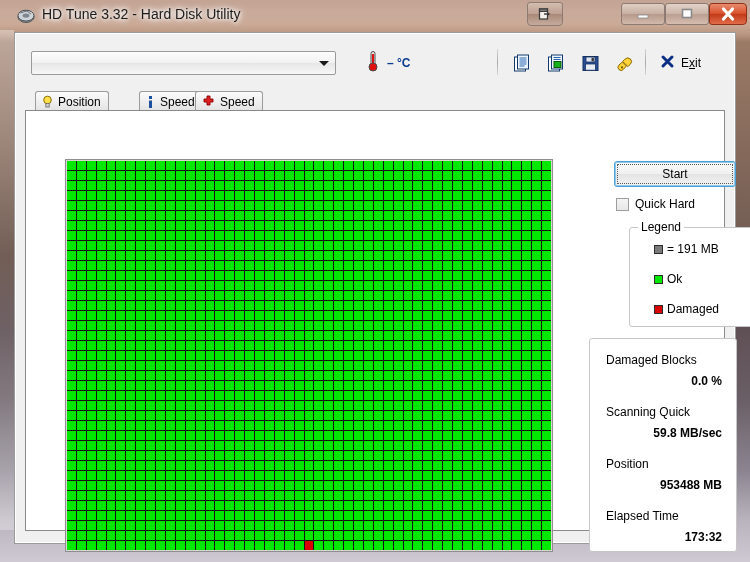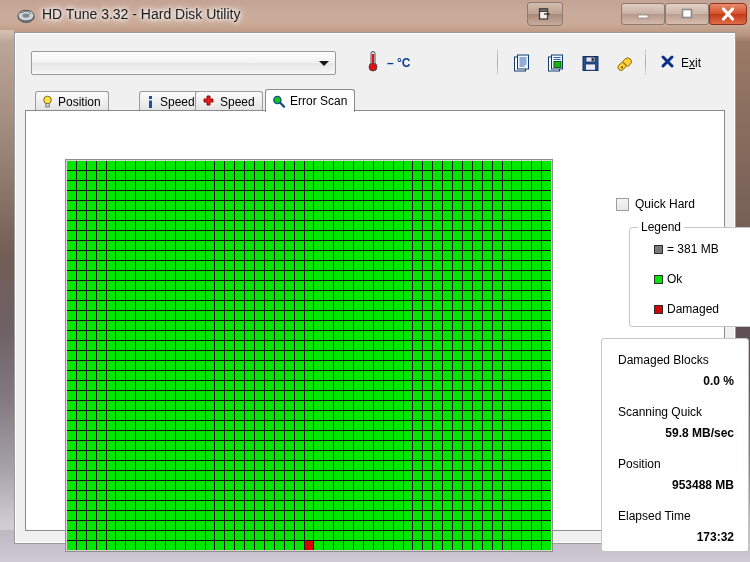"Error Scan" div.tab { html: <div> <span> <svg> <circle></circle> <path></path> </svg> </span> <span>Error Scan</span> </div> -> none }
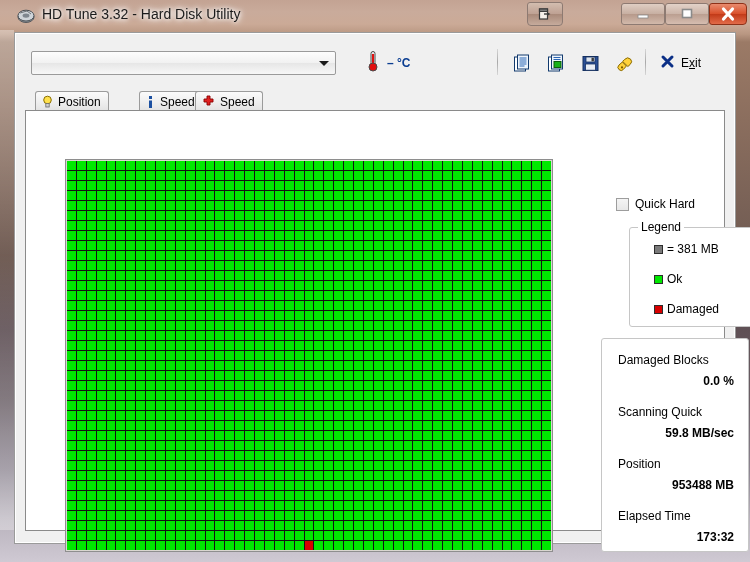"Start" div { html: none -> <div> <span>Start</span> <span></span> </div> }
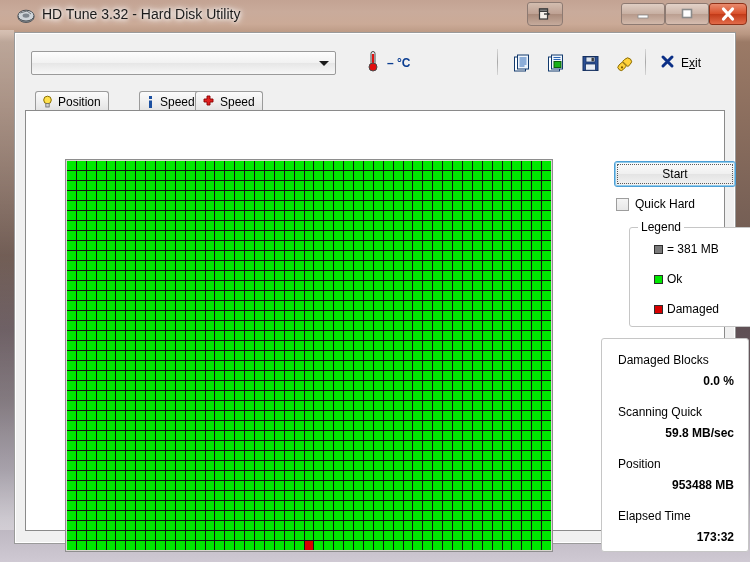"= 381 MB" span { text: 381 -> 191 }
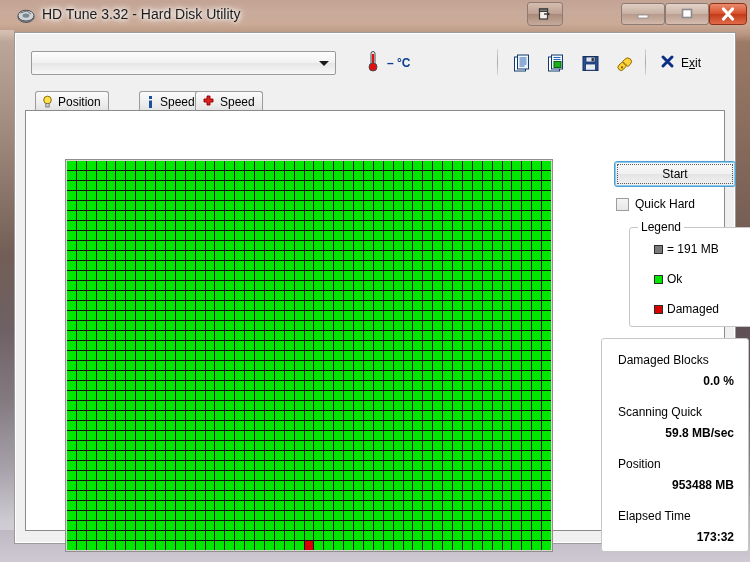"Damaged Blocks" #stats-box { margin-left: 12px -> none }
